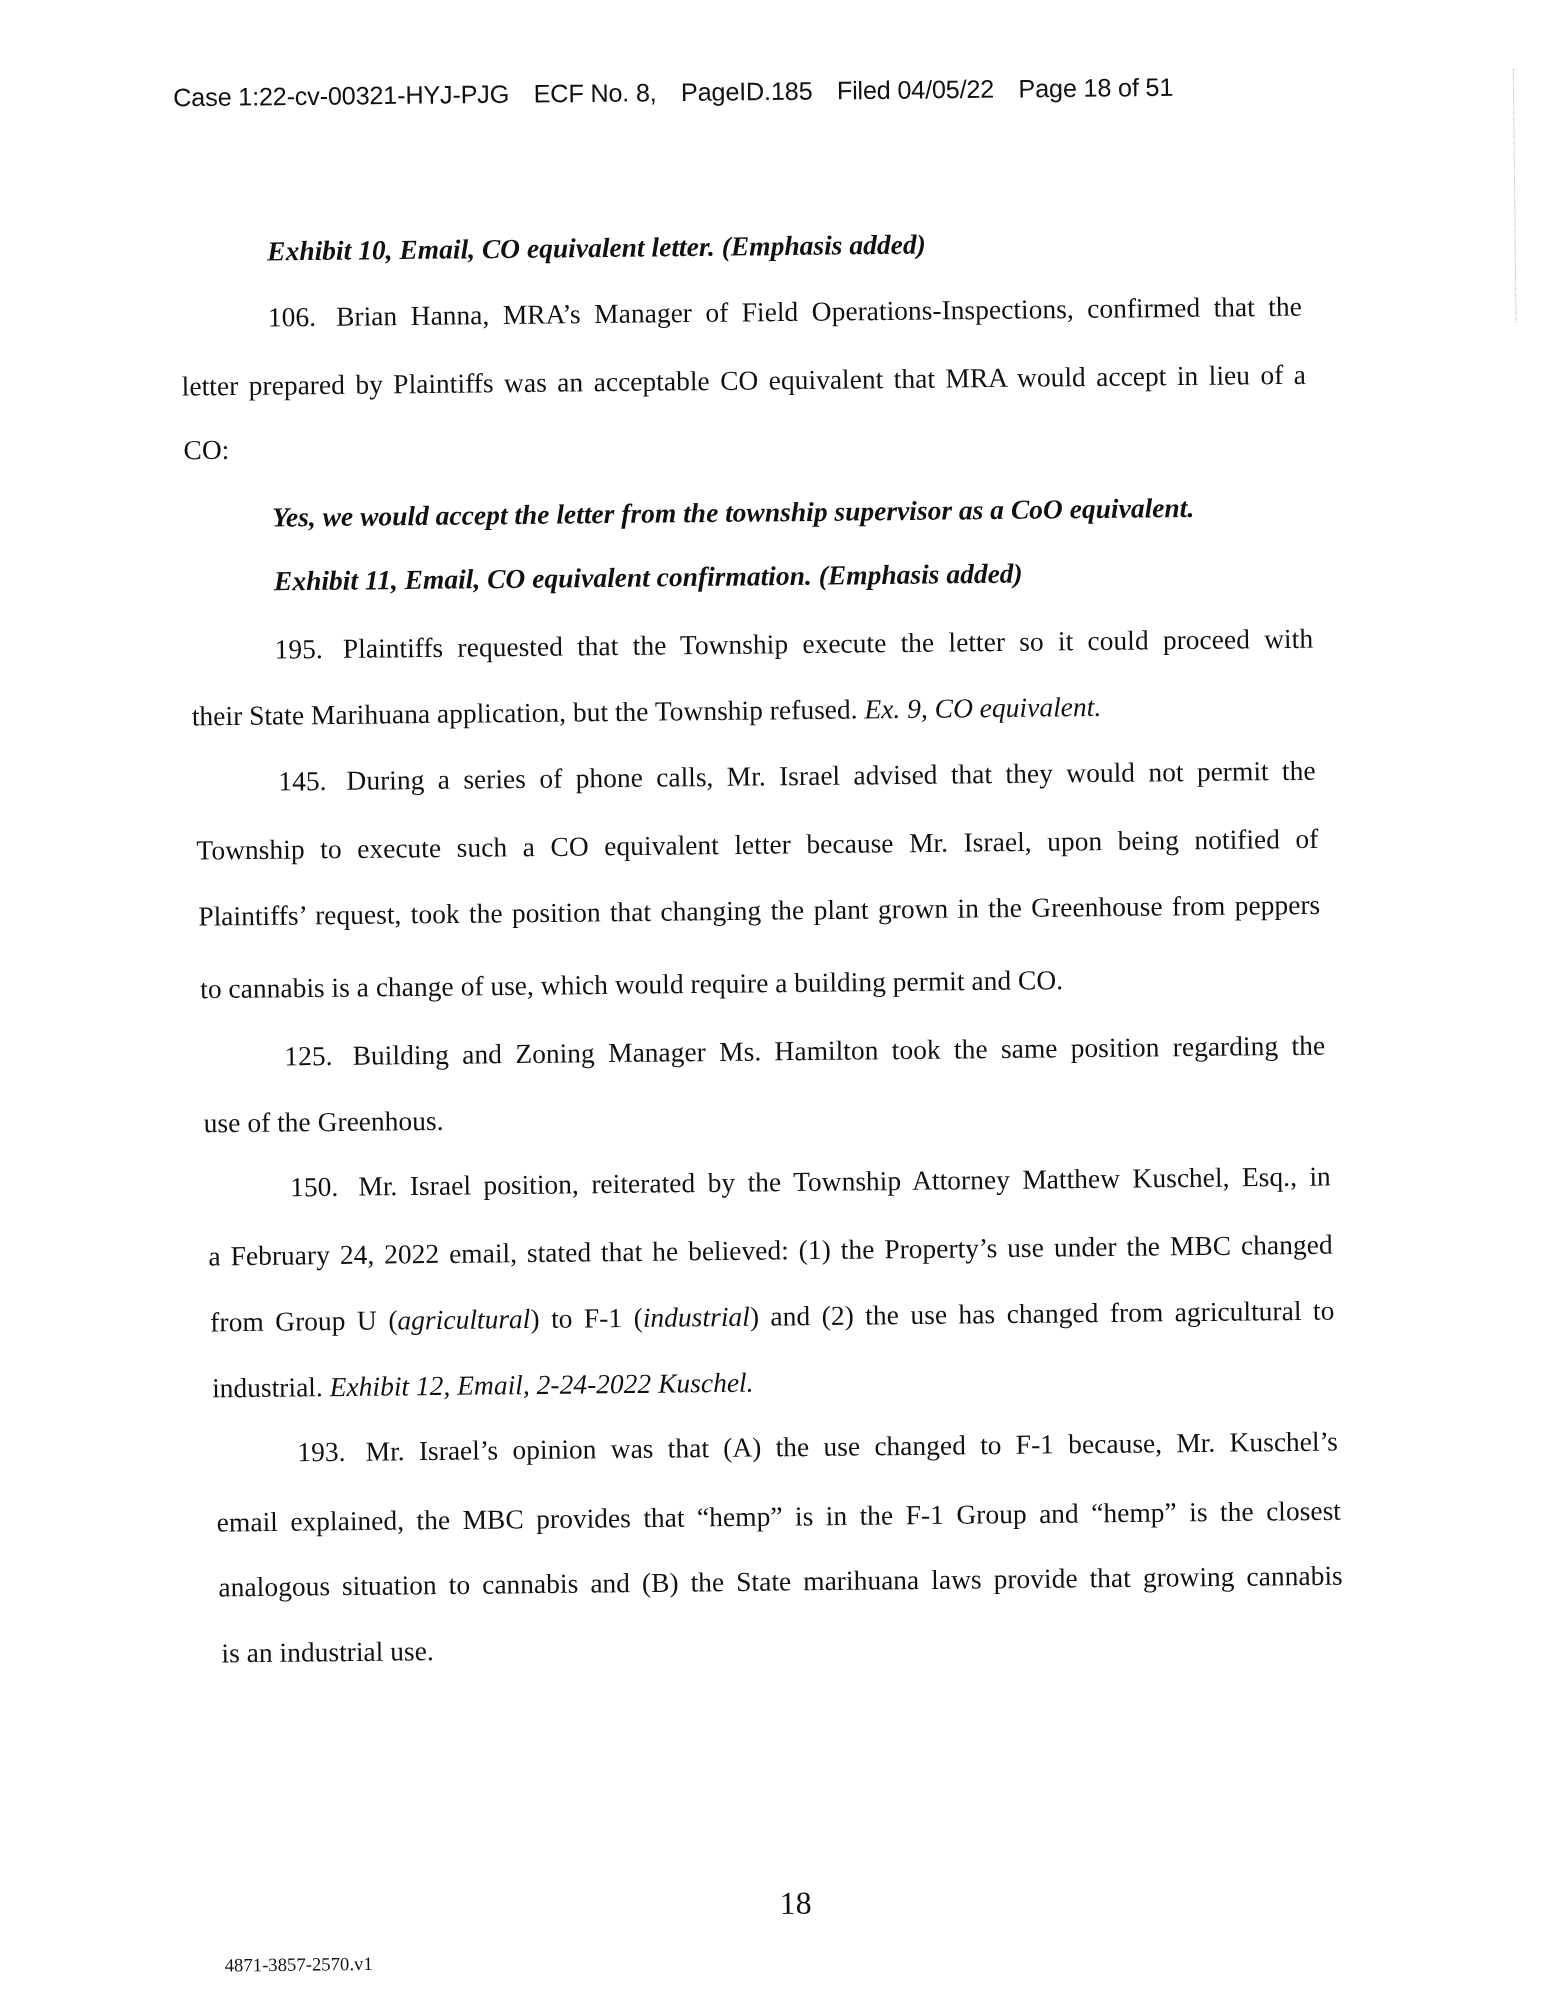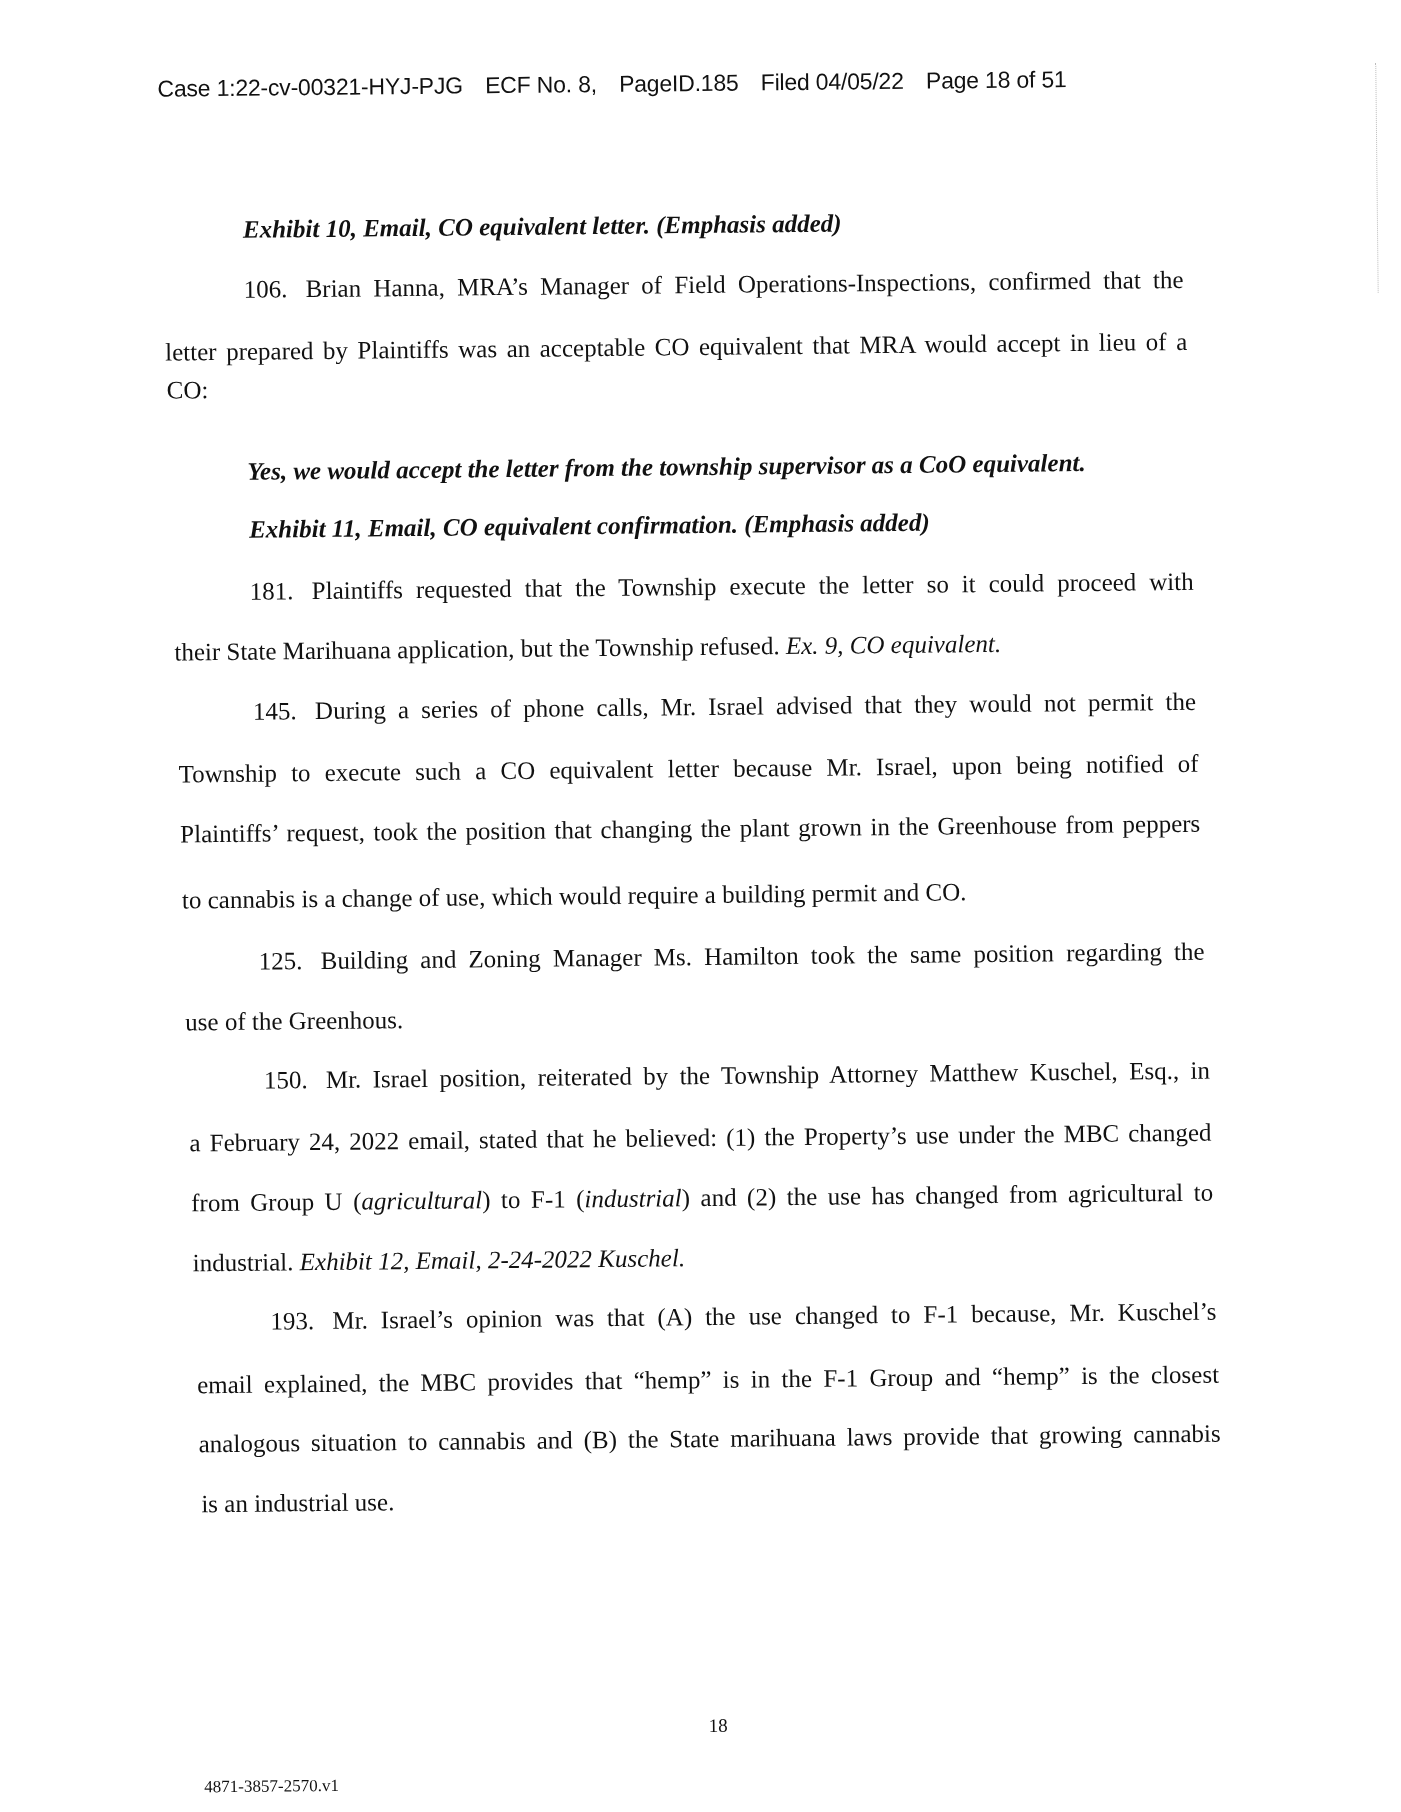"CO:" div.ln { top: 370px -> 390px }
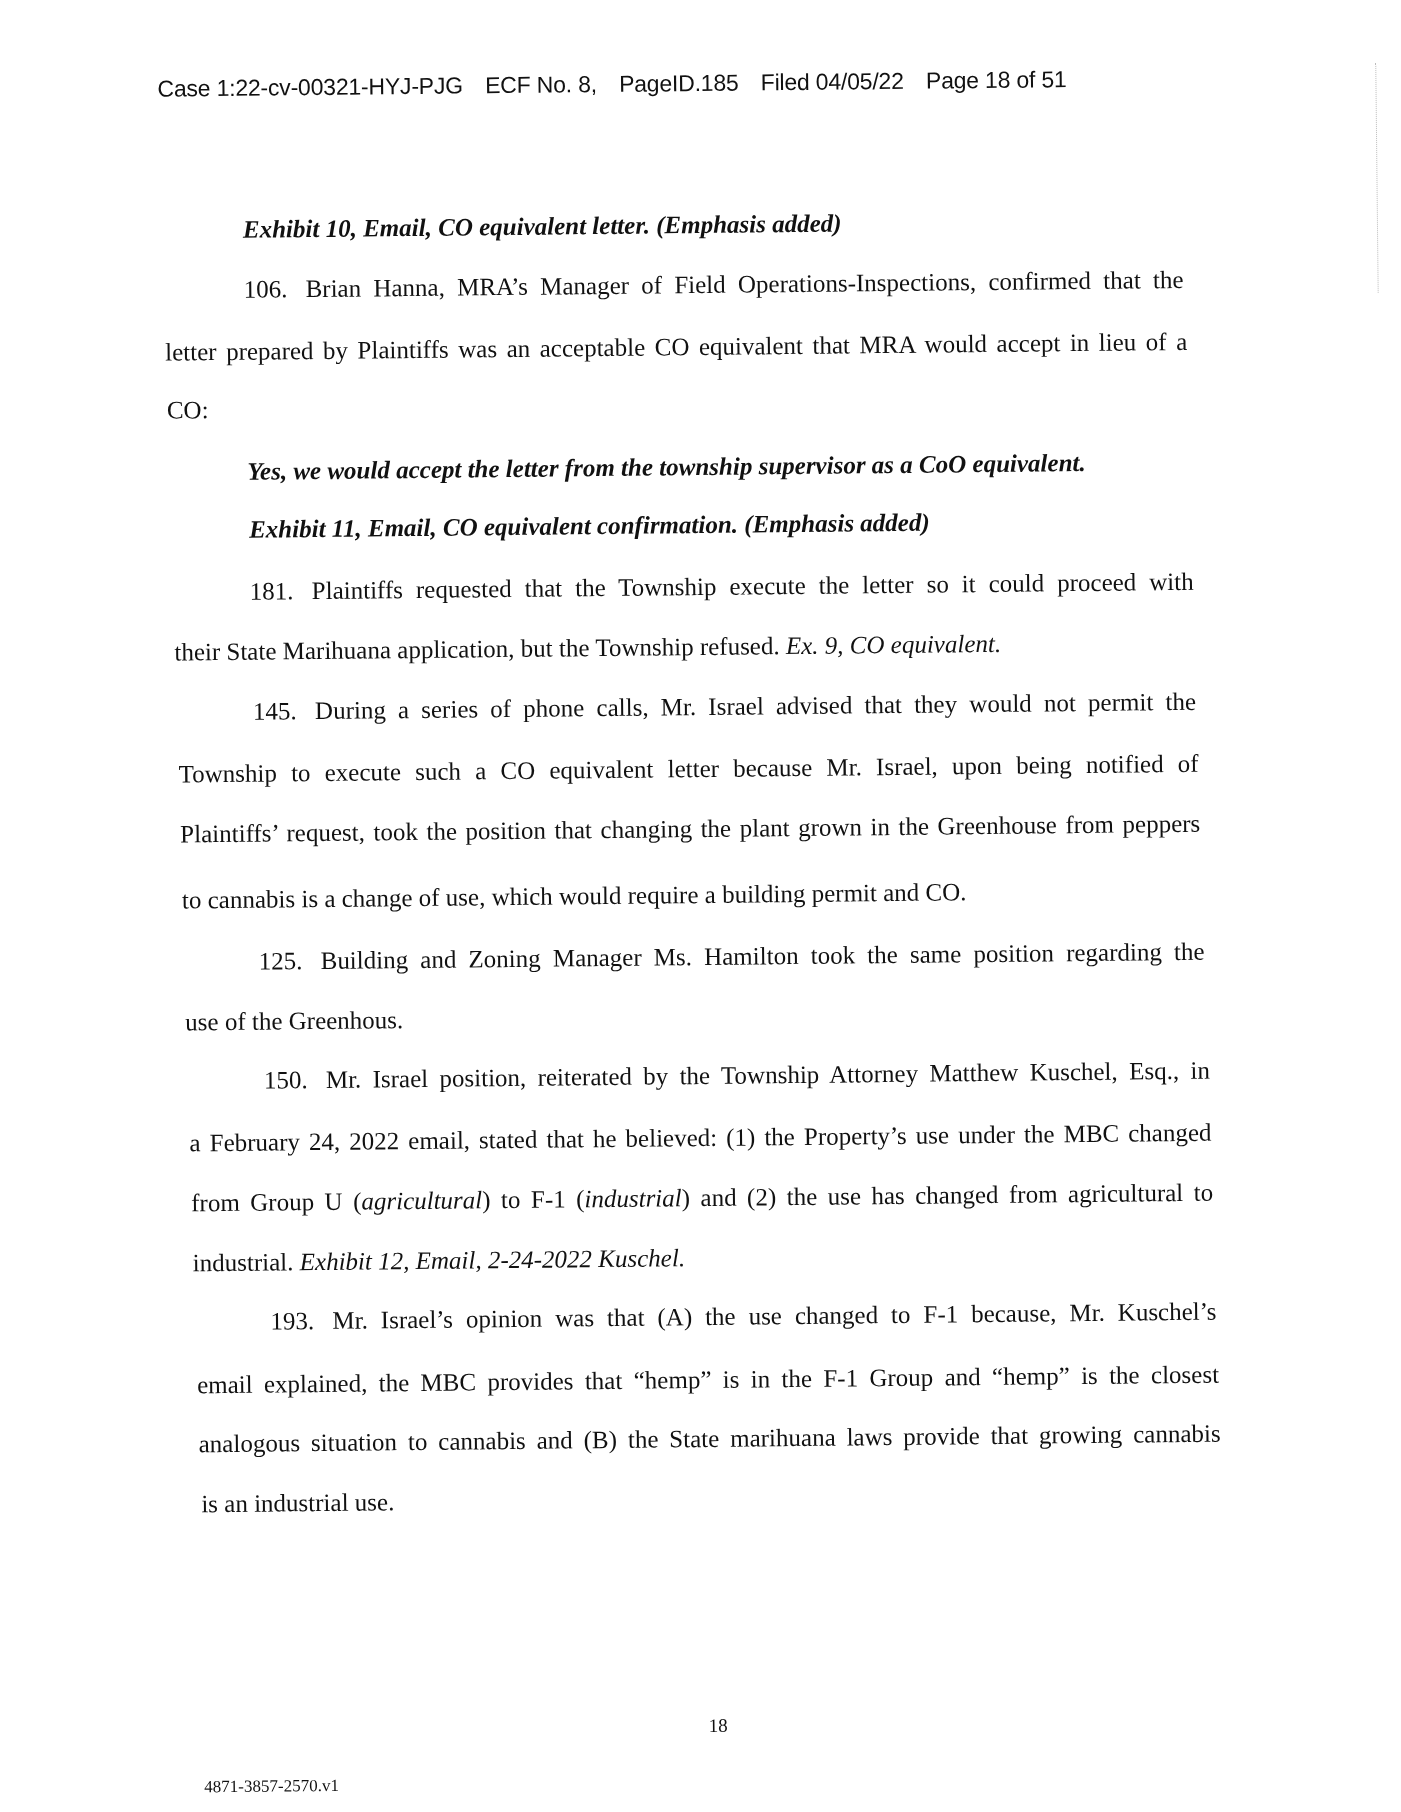"181." span.num { text: 181 -> 195 }
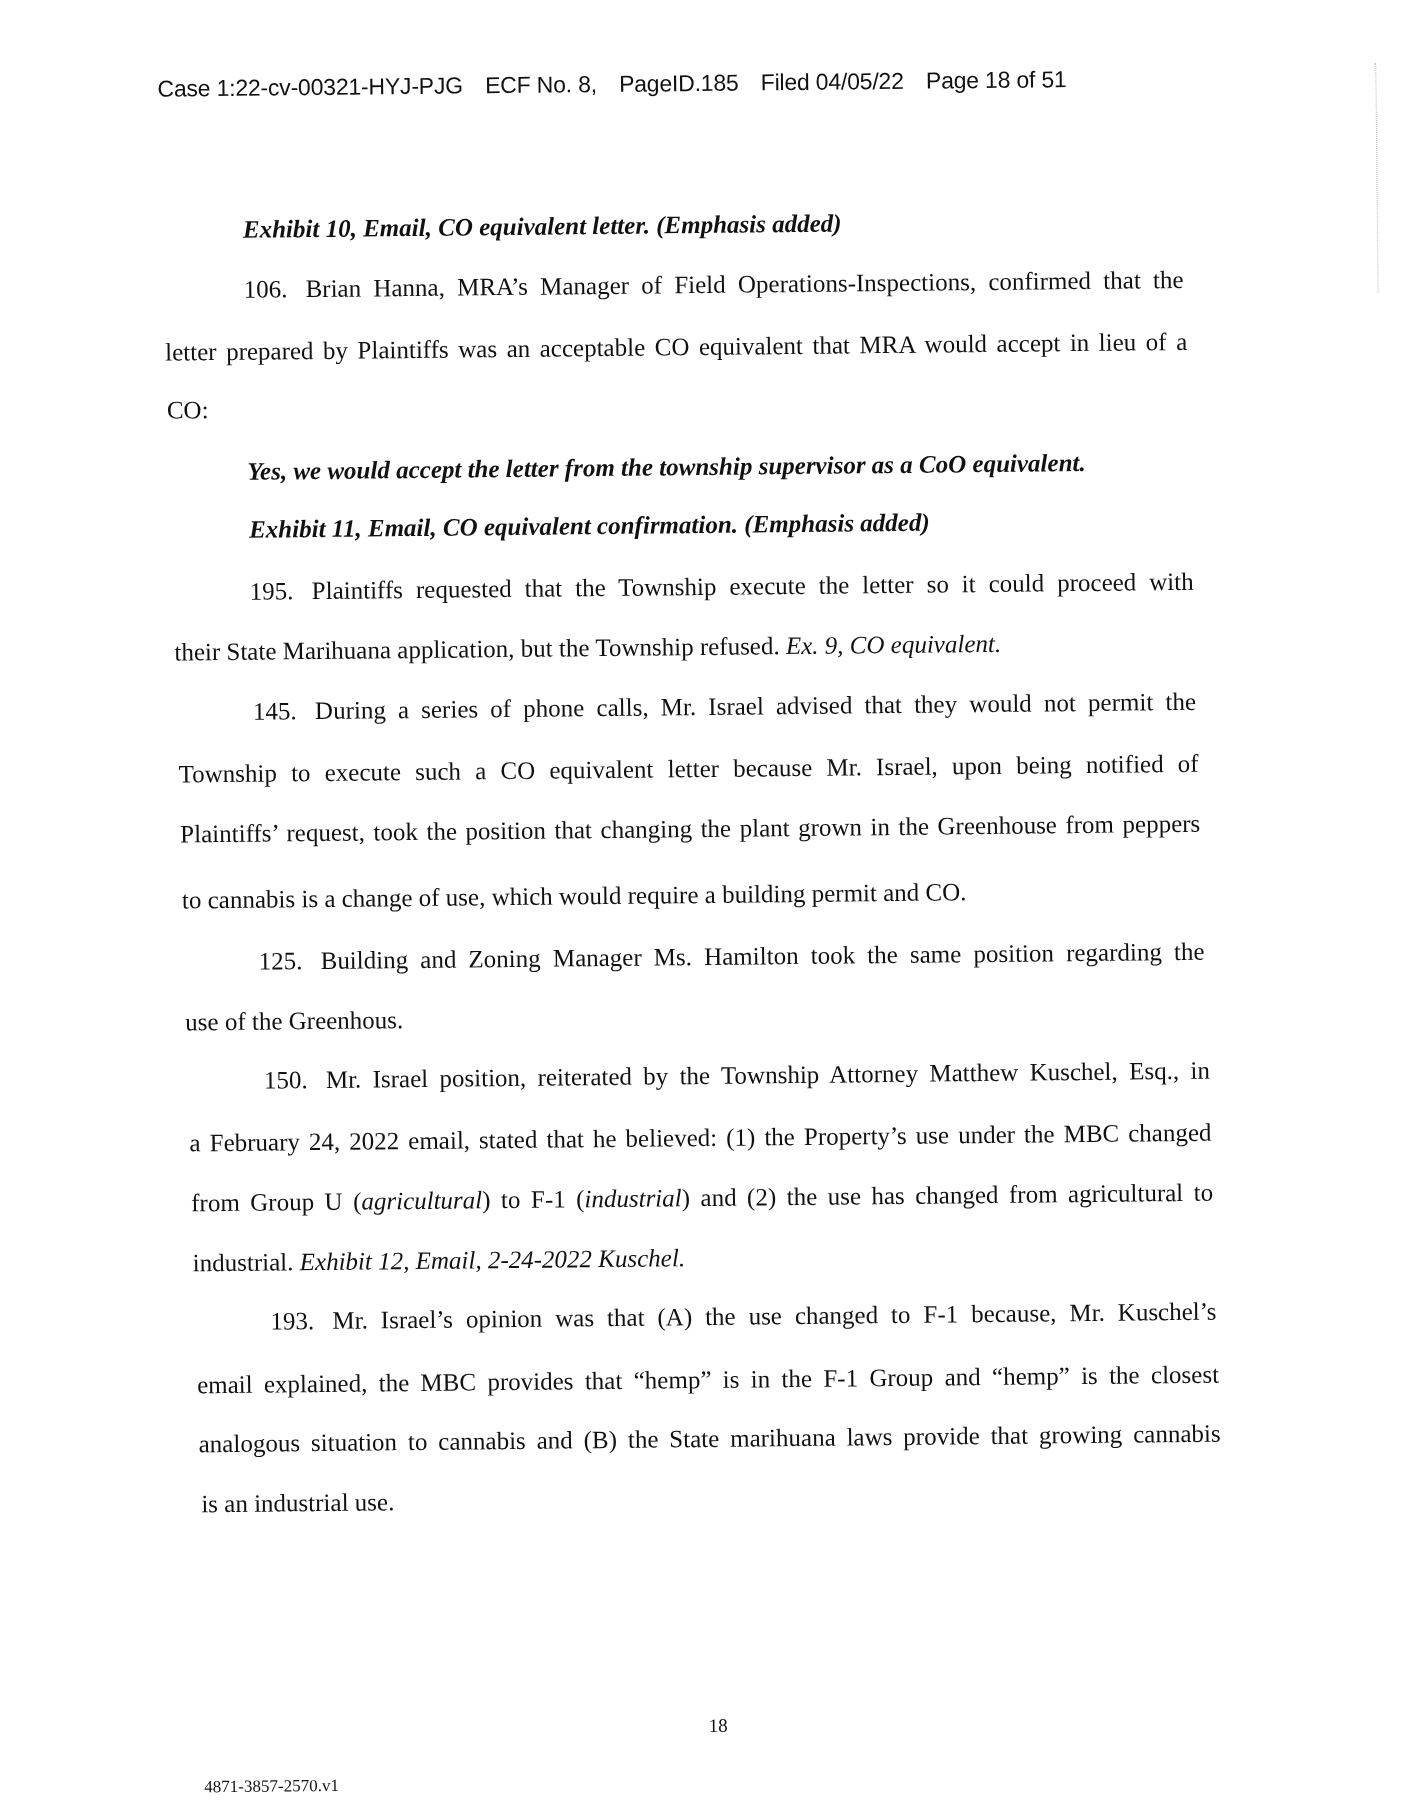"18" .pageno { font-size: 19px -> 29px }
